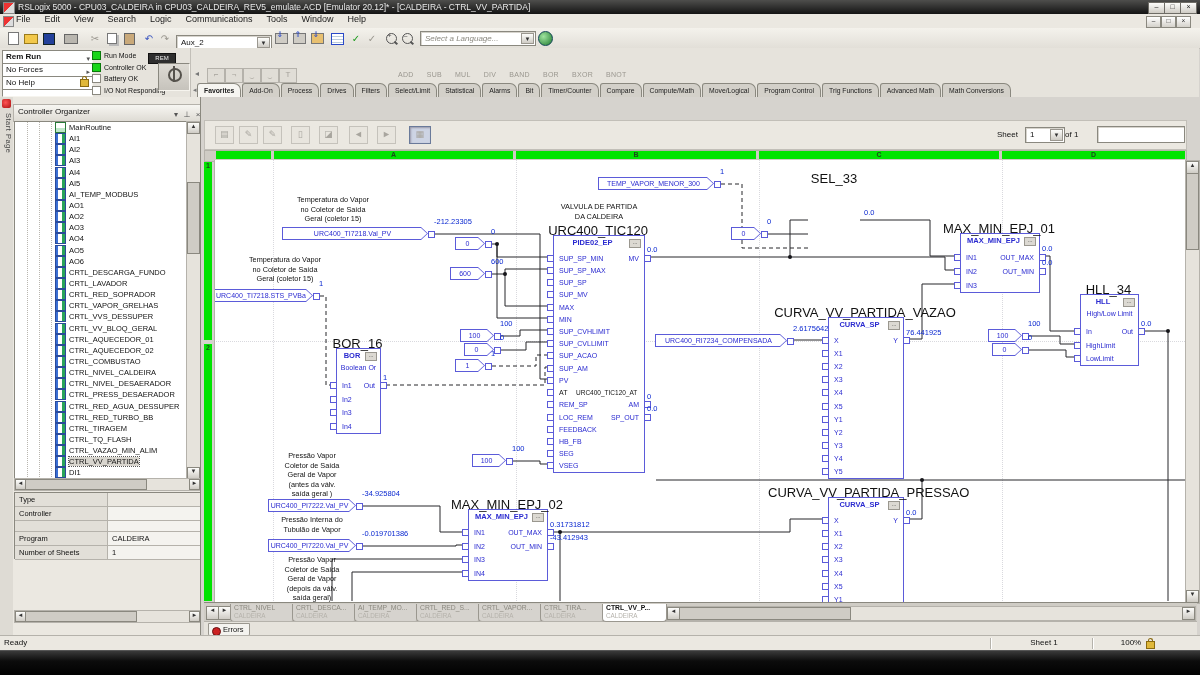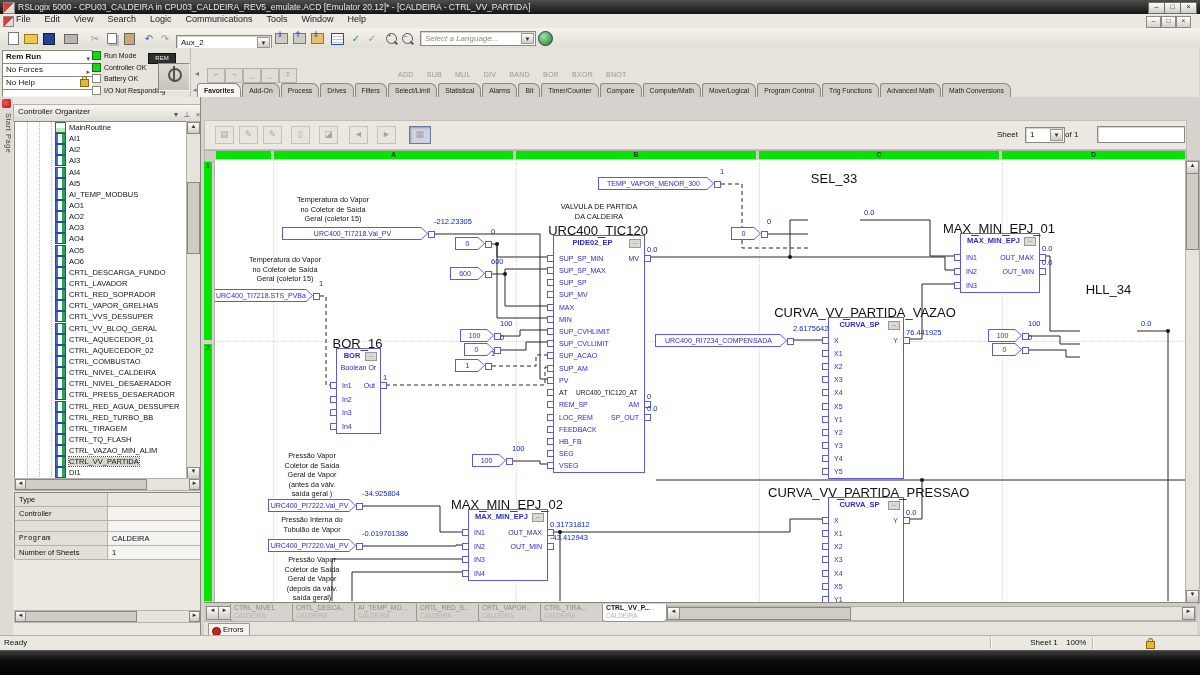"HLL" div.blk { html: none -> <div> <div>HLL</div> <div>...</div> <div>High/Low Limit</div> <div>In</div> <div></div> <div>Out</div> <div></div> <div>HighLimit</div> <div></div> <div>LowLimit</div> <div></div> </div> }
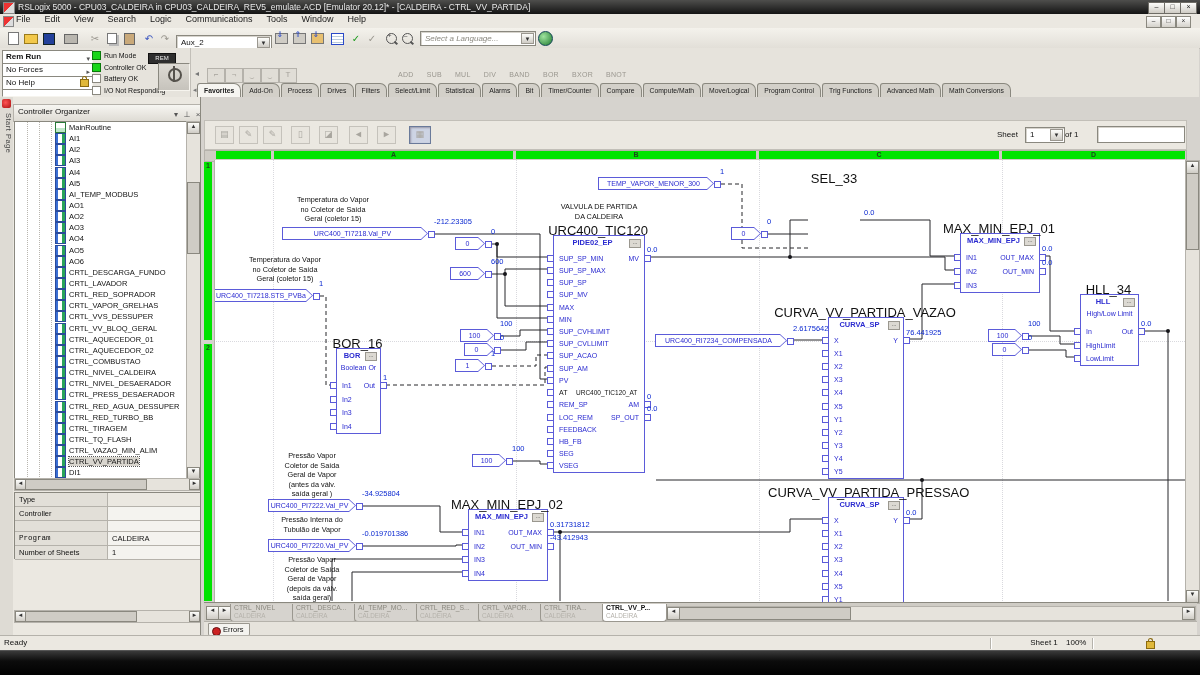"Program" div.pkey { font-family: Liberation Mono, monospace -> none }
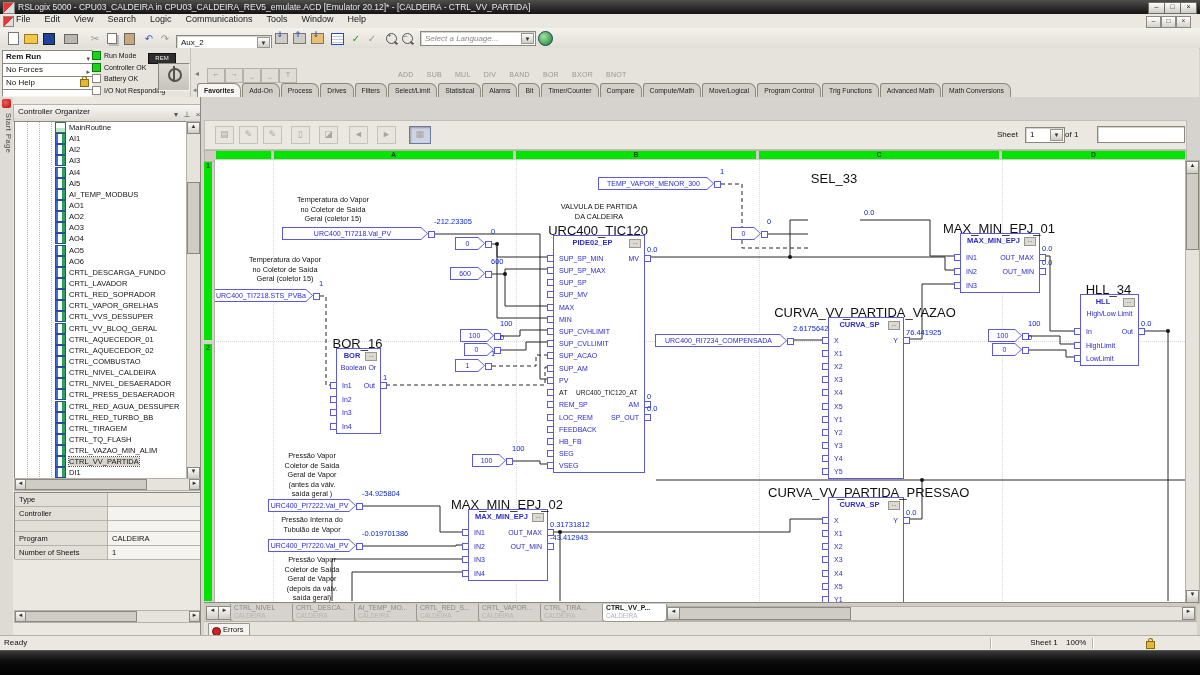"100%" div.abs { left: 1066px -> 1110px; text-align: left -> center }
